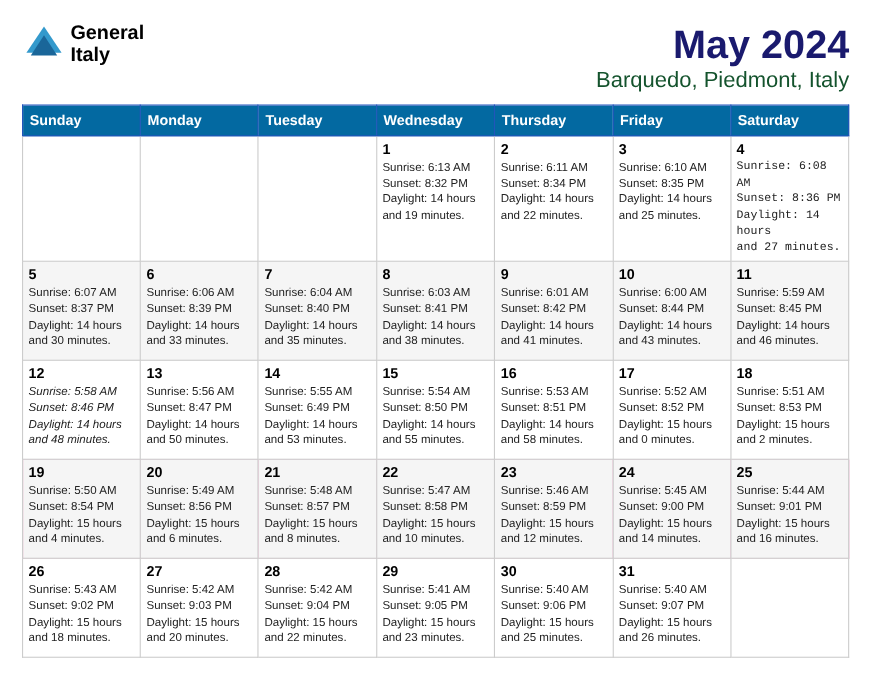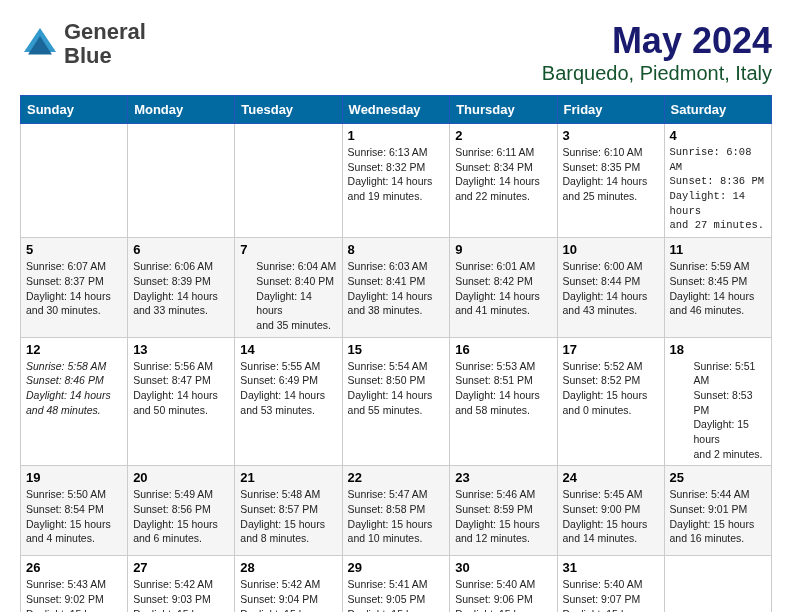"General" .logo-text { color: #404040 -> #000000; font-size: 22px -> 18px }
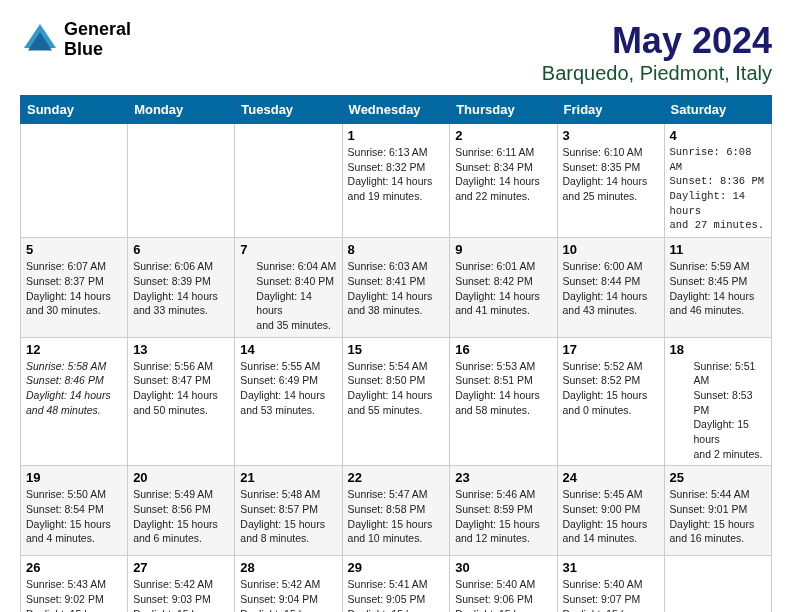"Blue" div { text: Blue -> Italy }
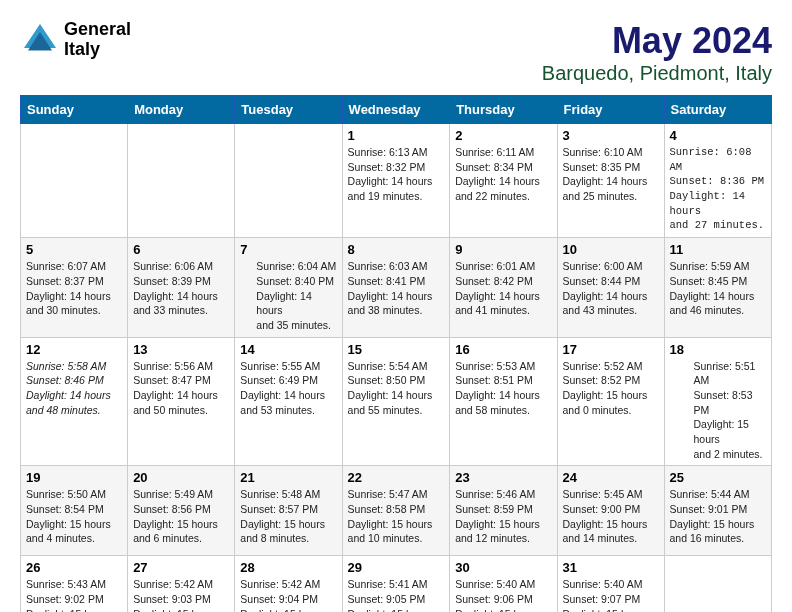"Sunrise: 6:04 AM" div.day-info { margin-left: 16px -> none }
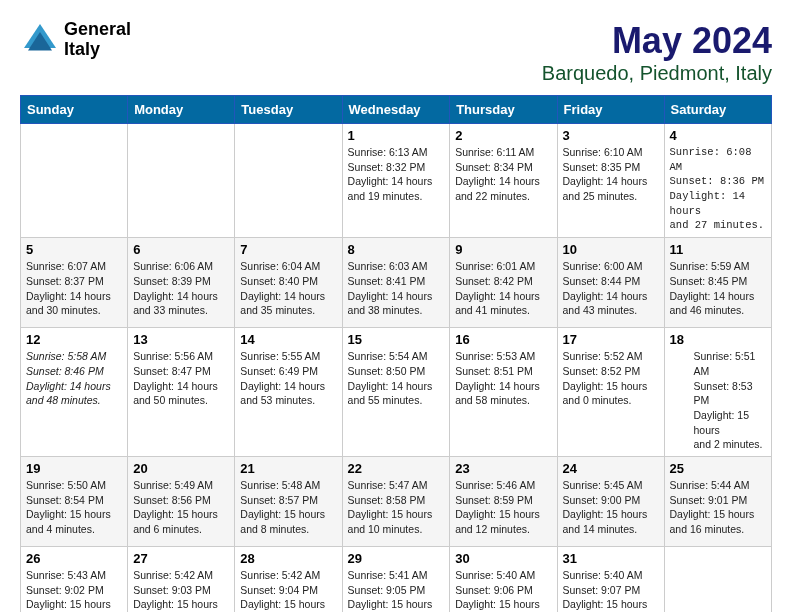"Sunrise: 5:51 AM" div.day-info { margin-left: 24px -> none }
